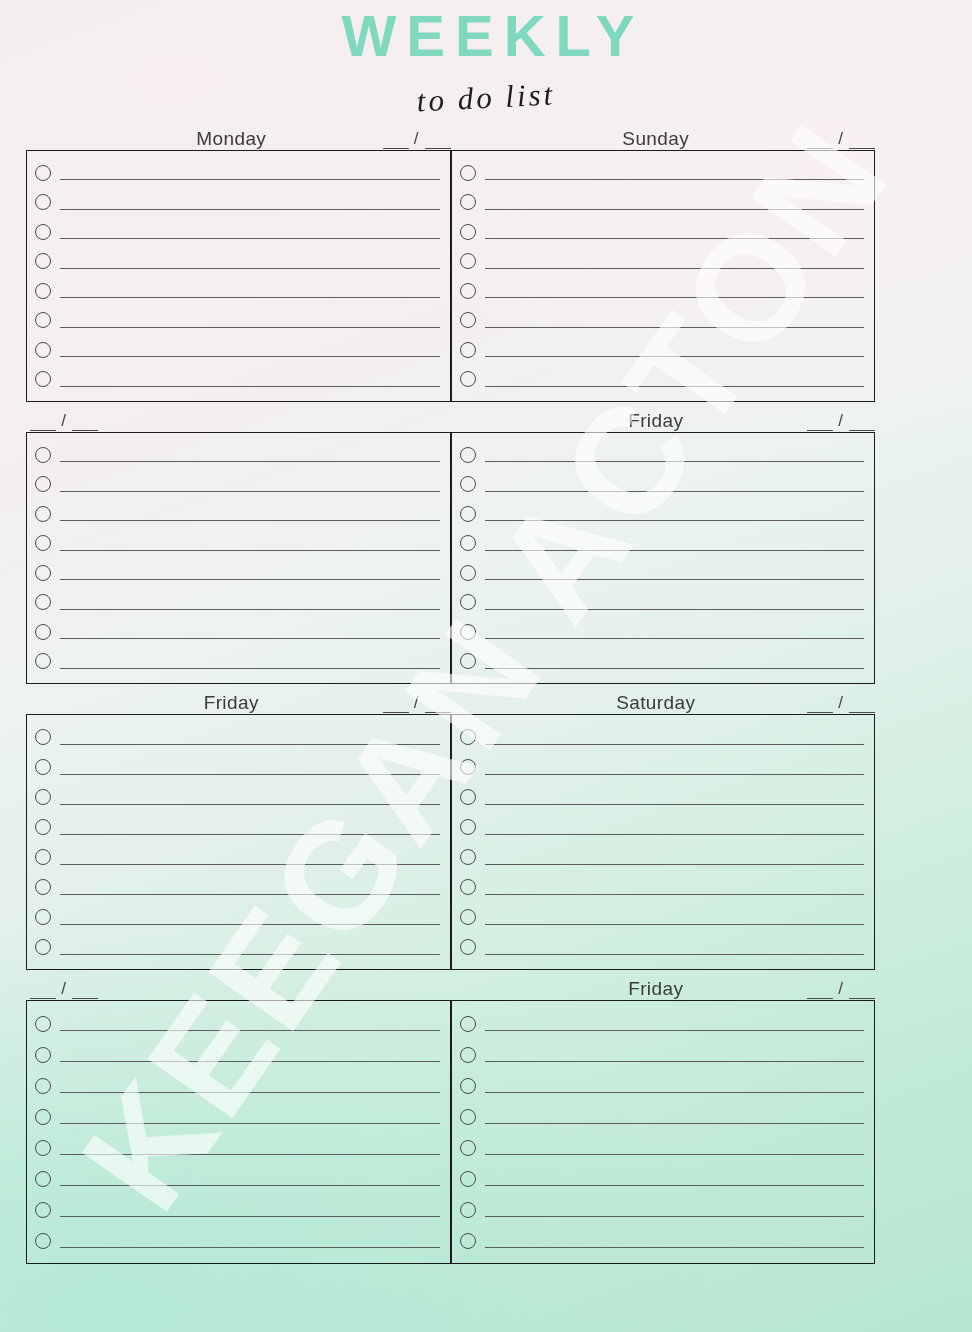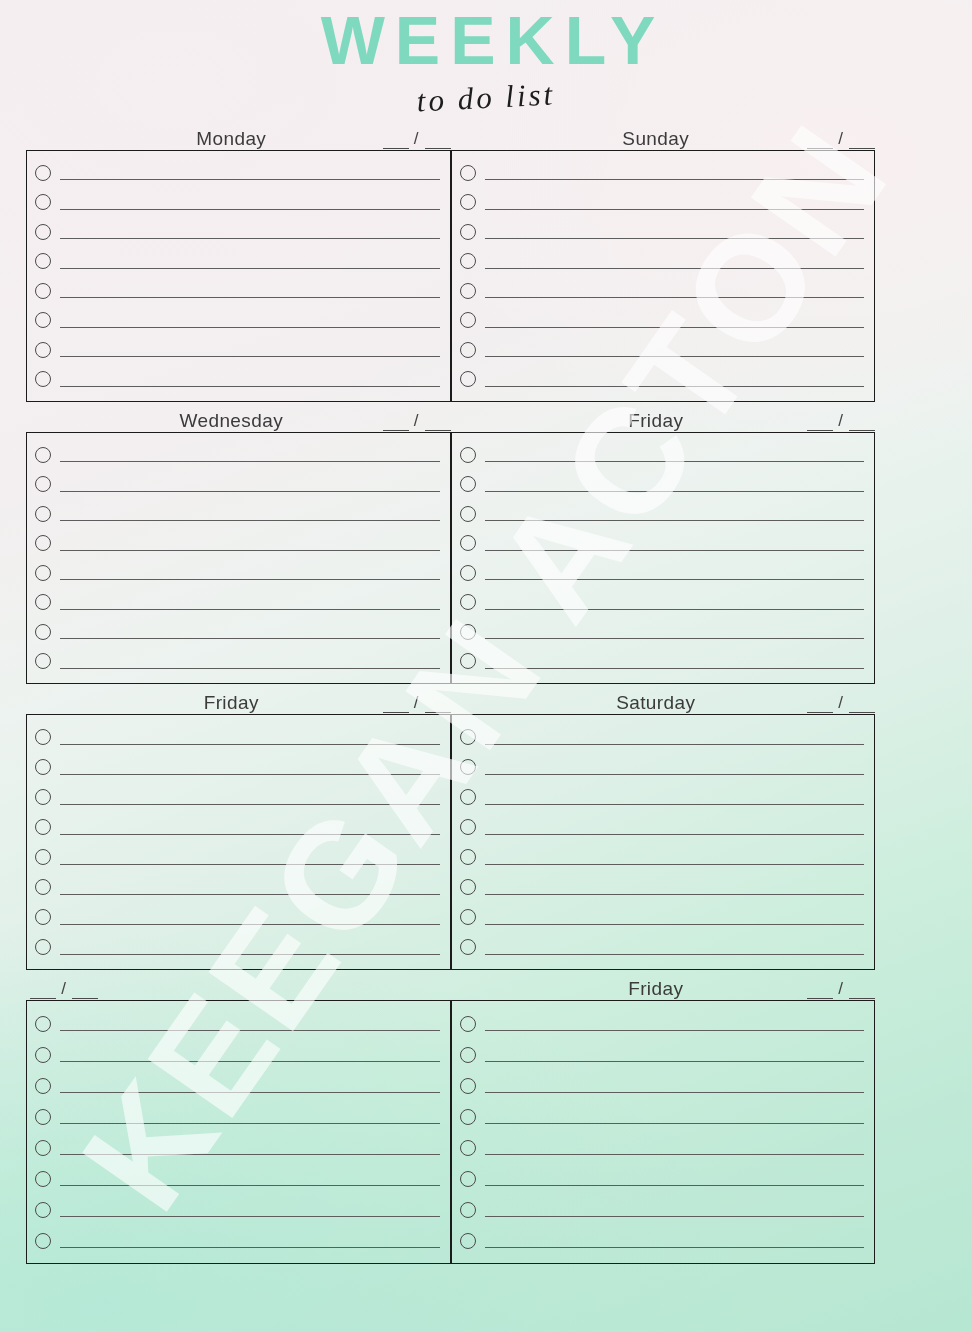"WEEKLY" .header-weekly { font-size: 68px -> 58px }
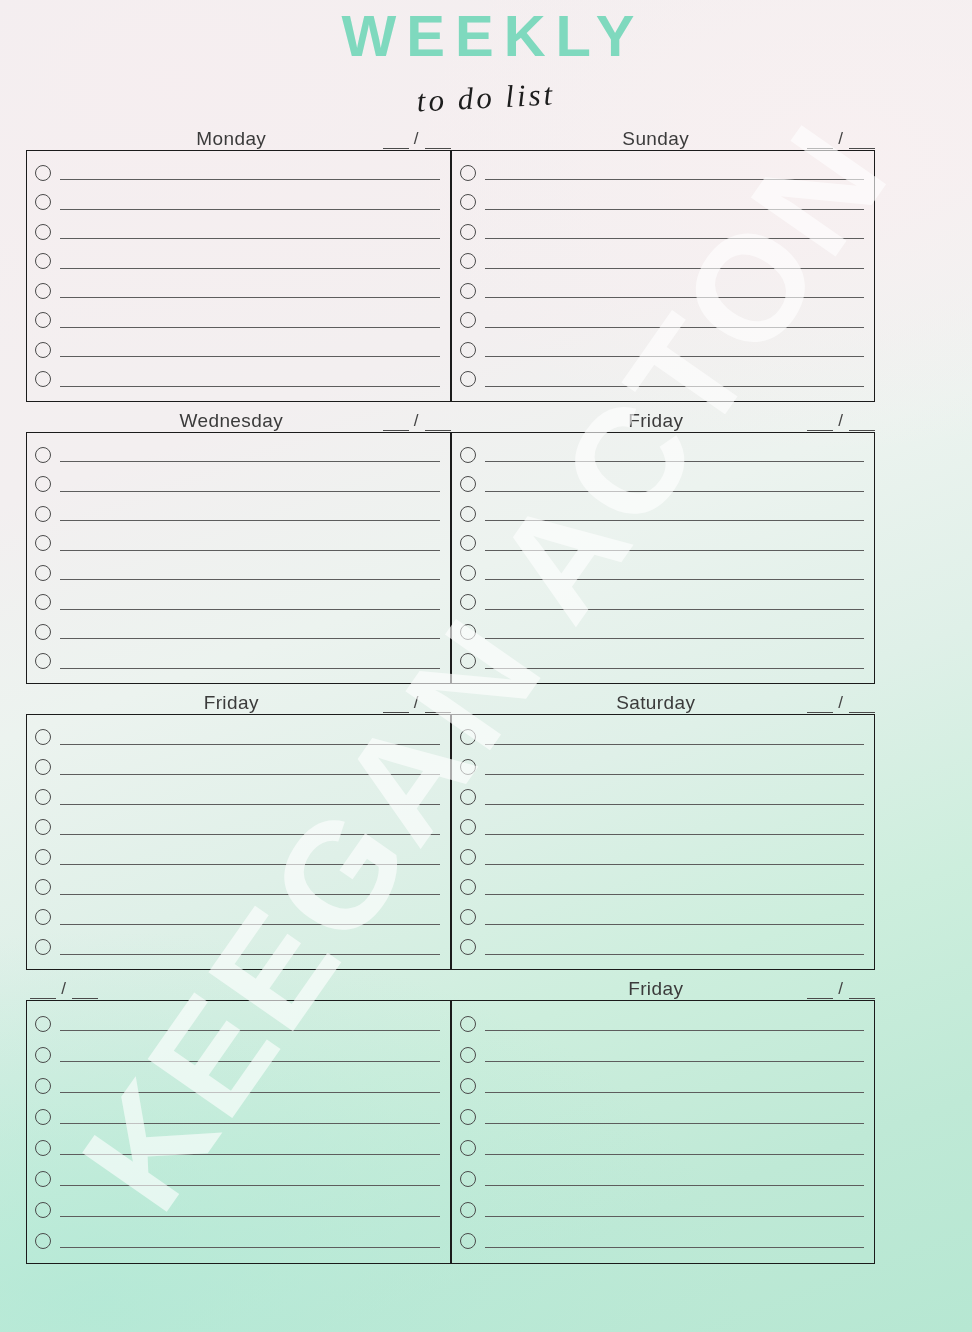"Wednesday" div.card-title { html: <div>Wednesday</div> -> none }
